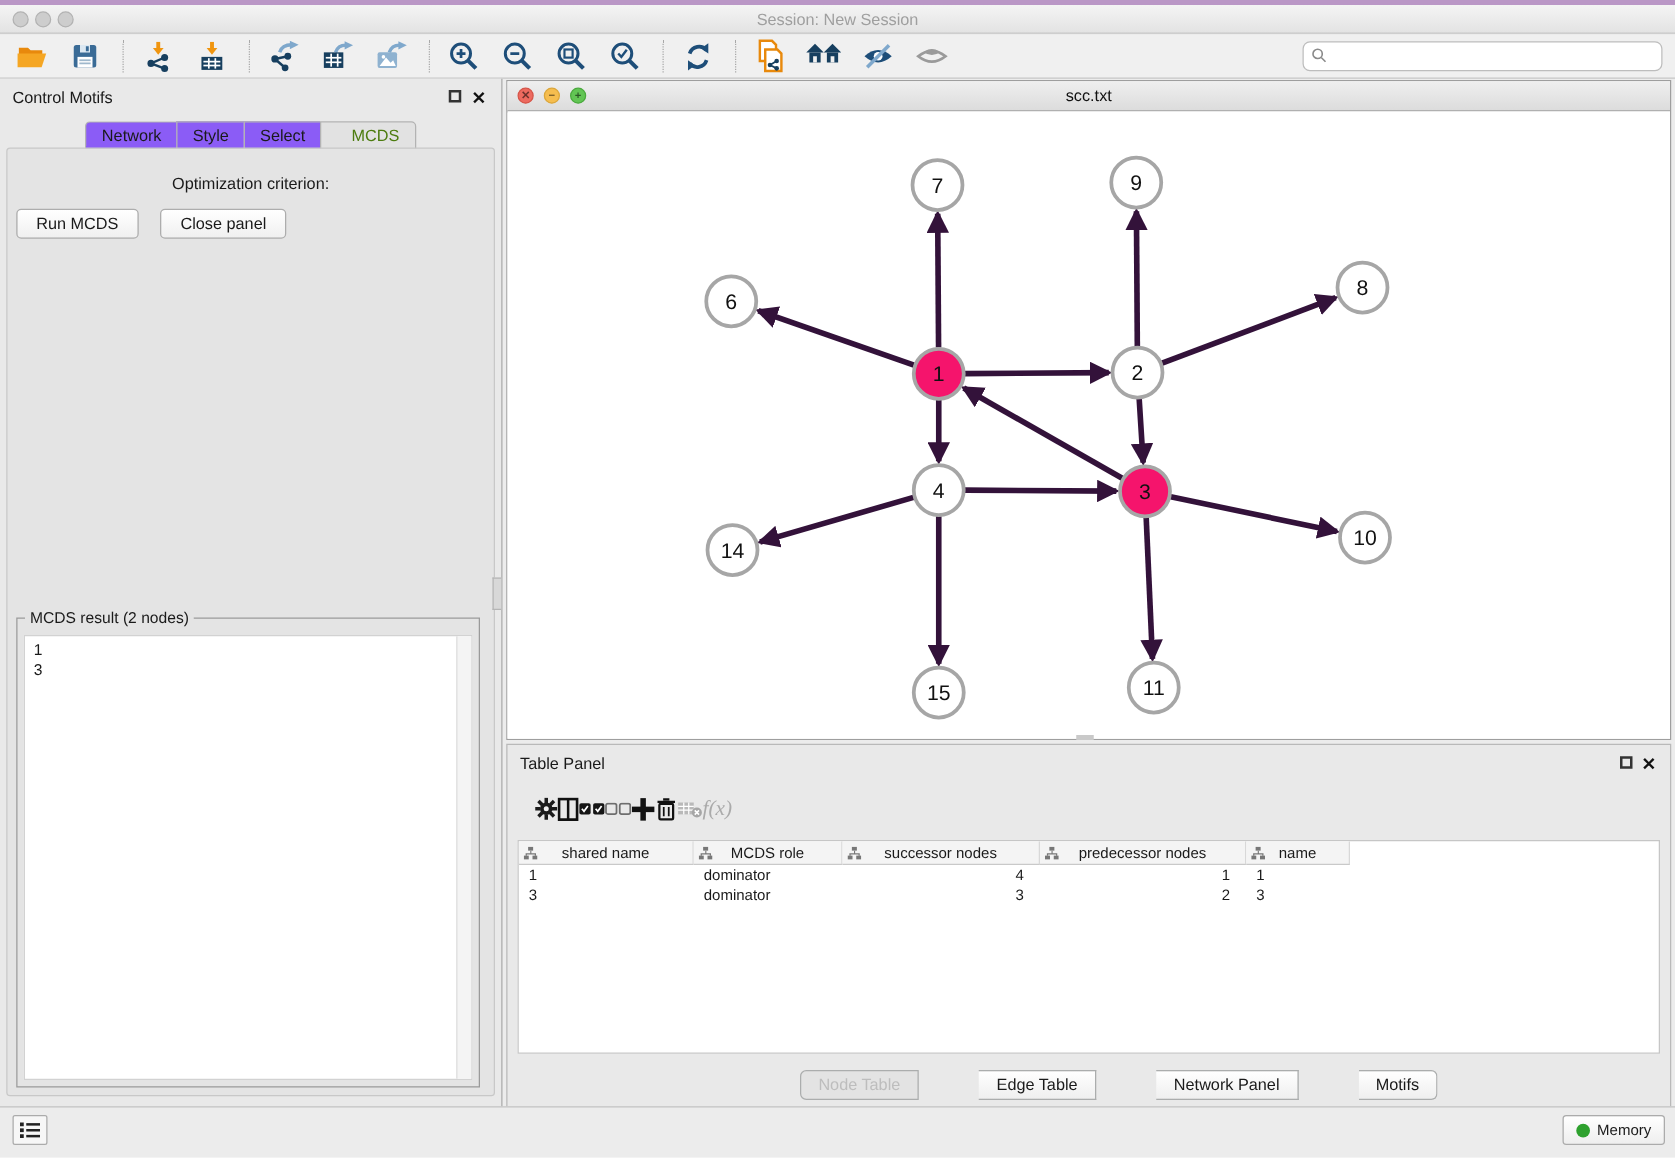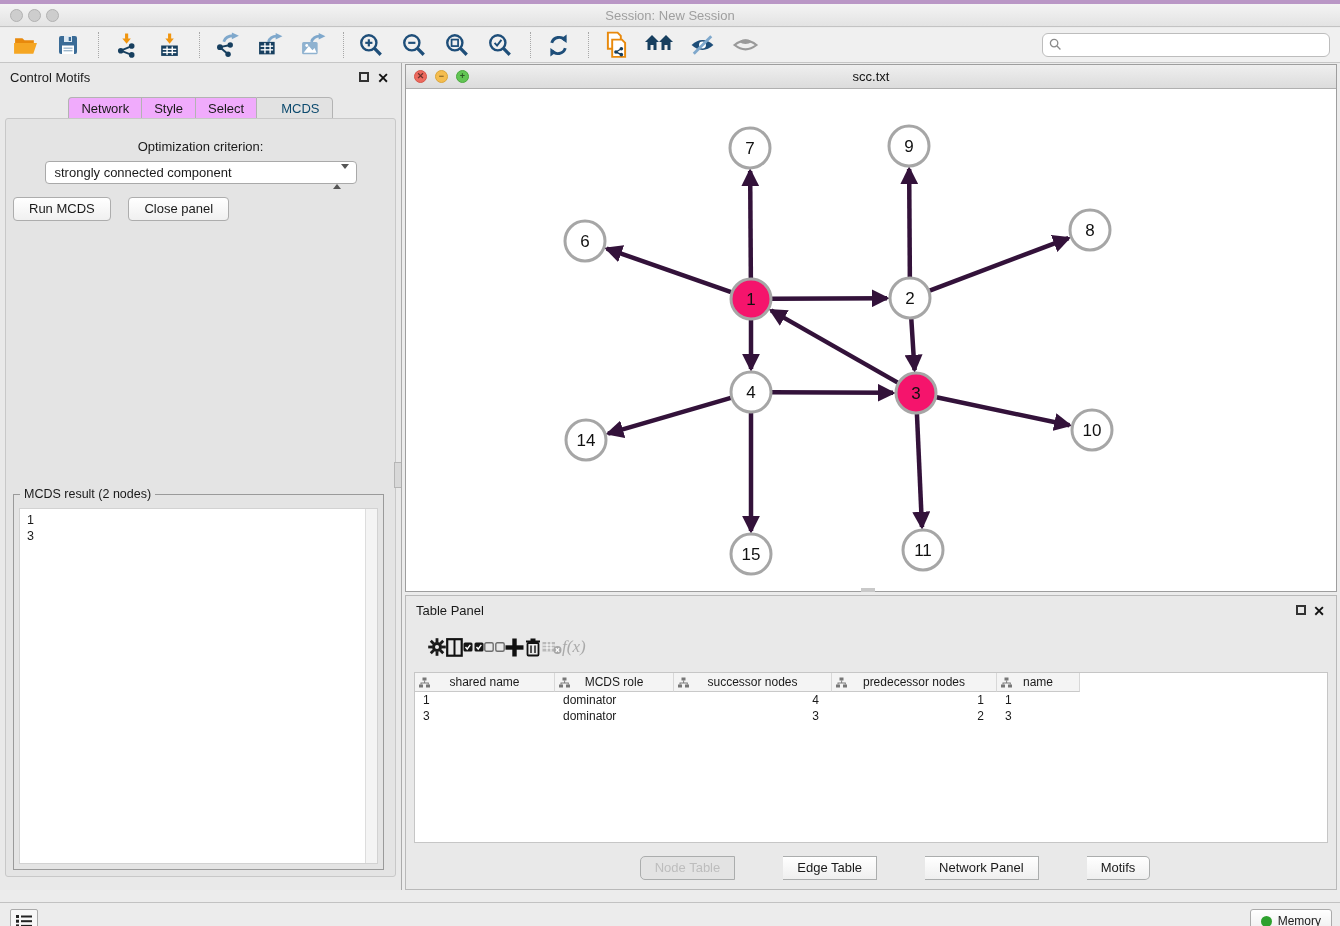"Network" .cp-tab { background: #f0abfc -> #8b5cf6 }
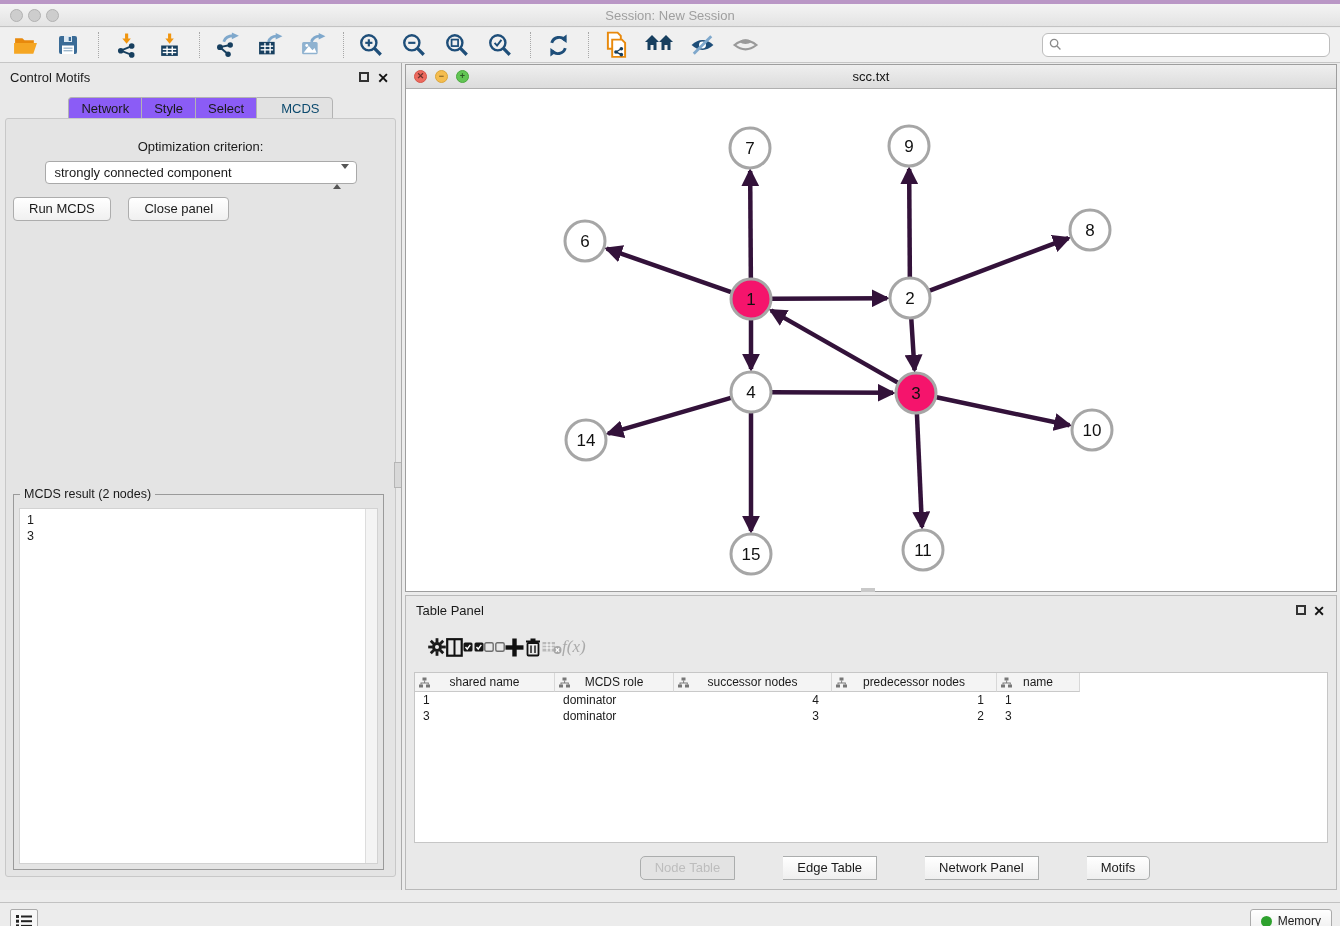"MCDS" .cp-tab.active { color: #0c4a6e -> #4d7c0f }
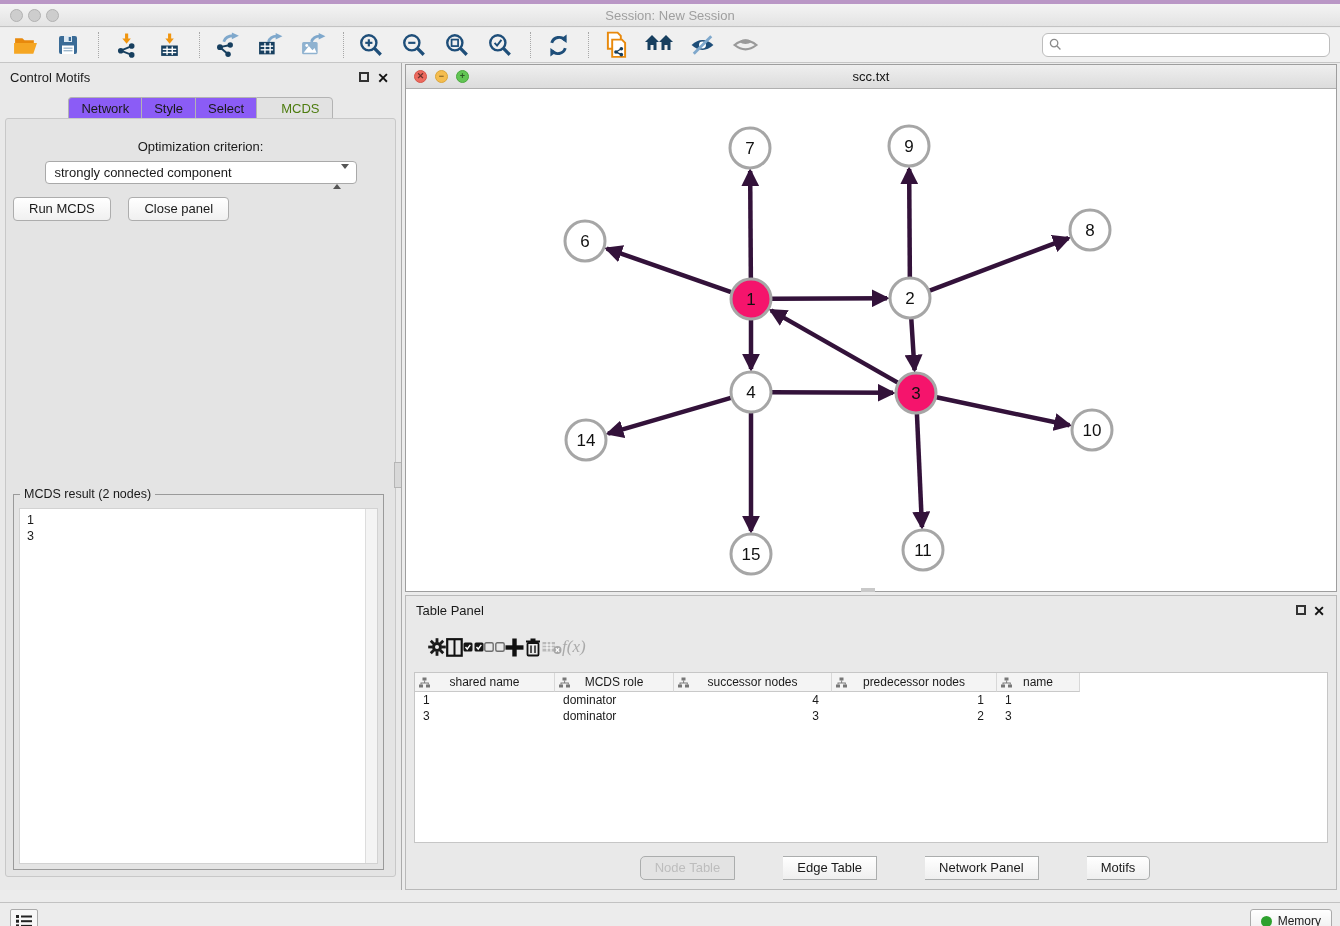"strongly connected component" div.dropdown { html: <div> <span>strongly connected component</span> <span><span></span><span></span></span> </div> -> none }
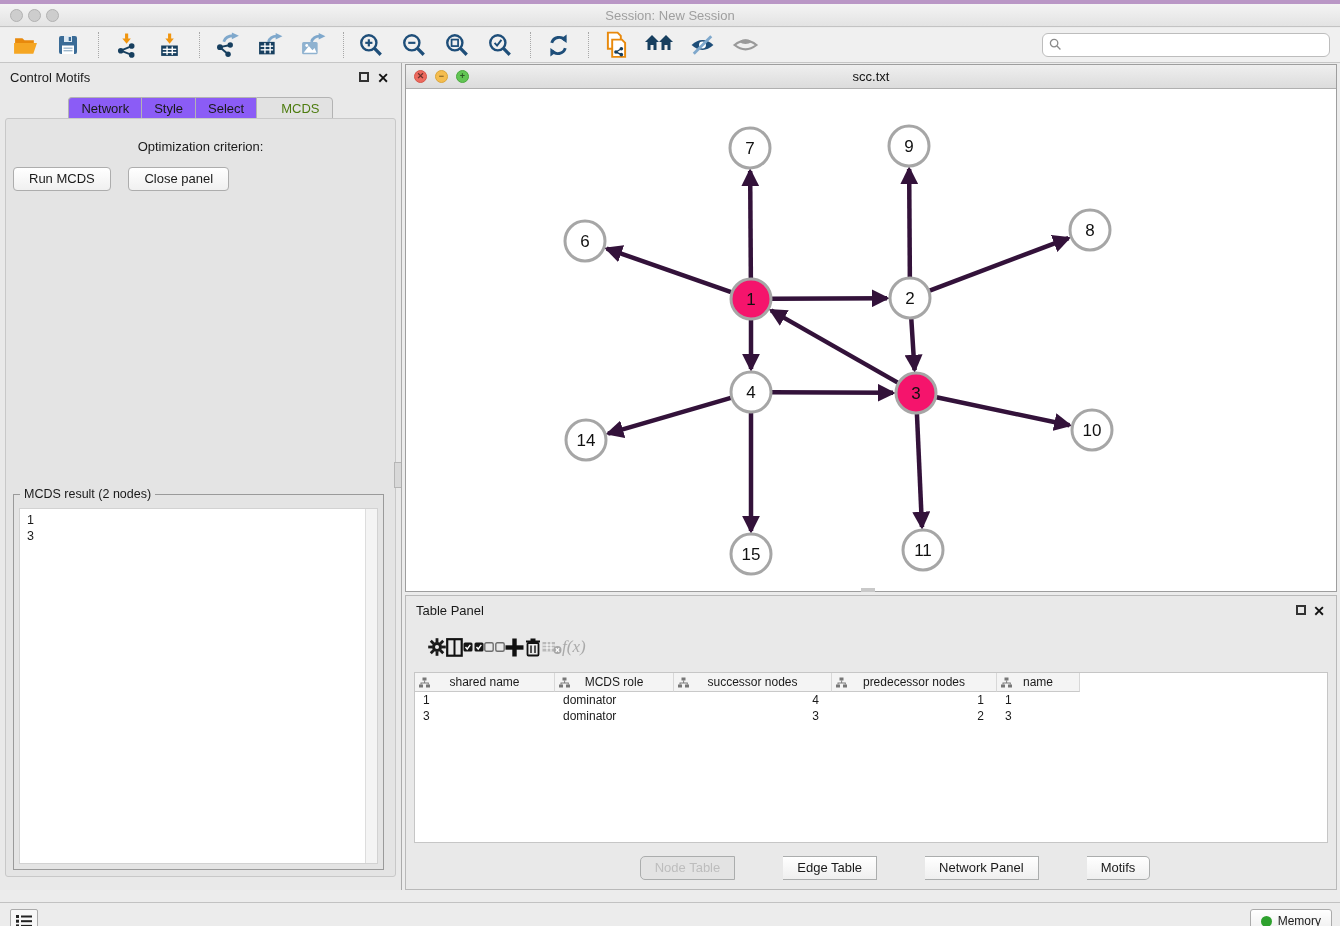"Memory" .statusbar { bottom: 0 -> 17px }
